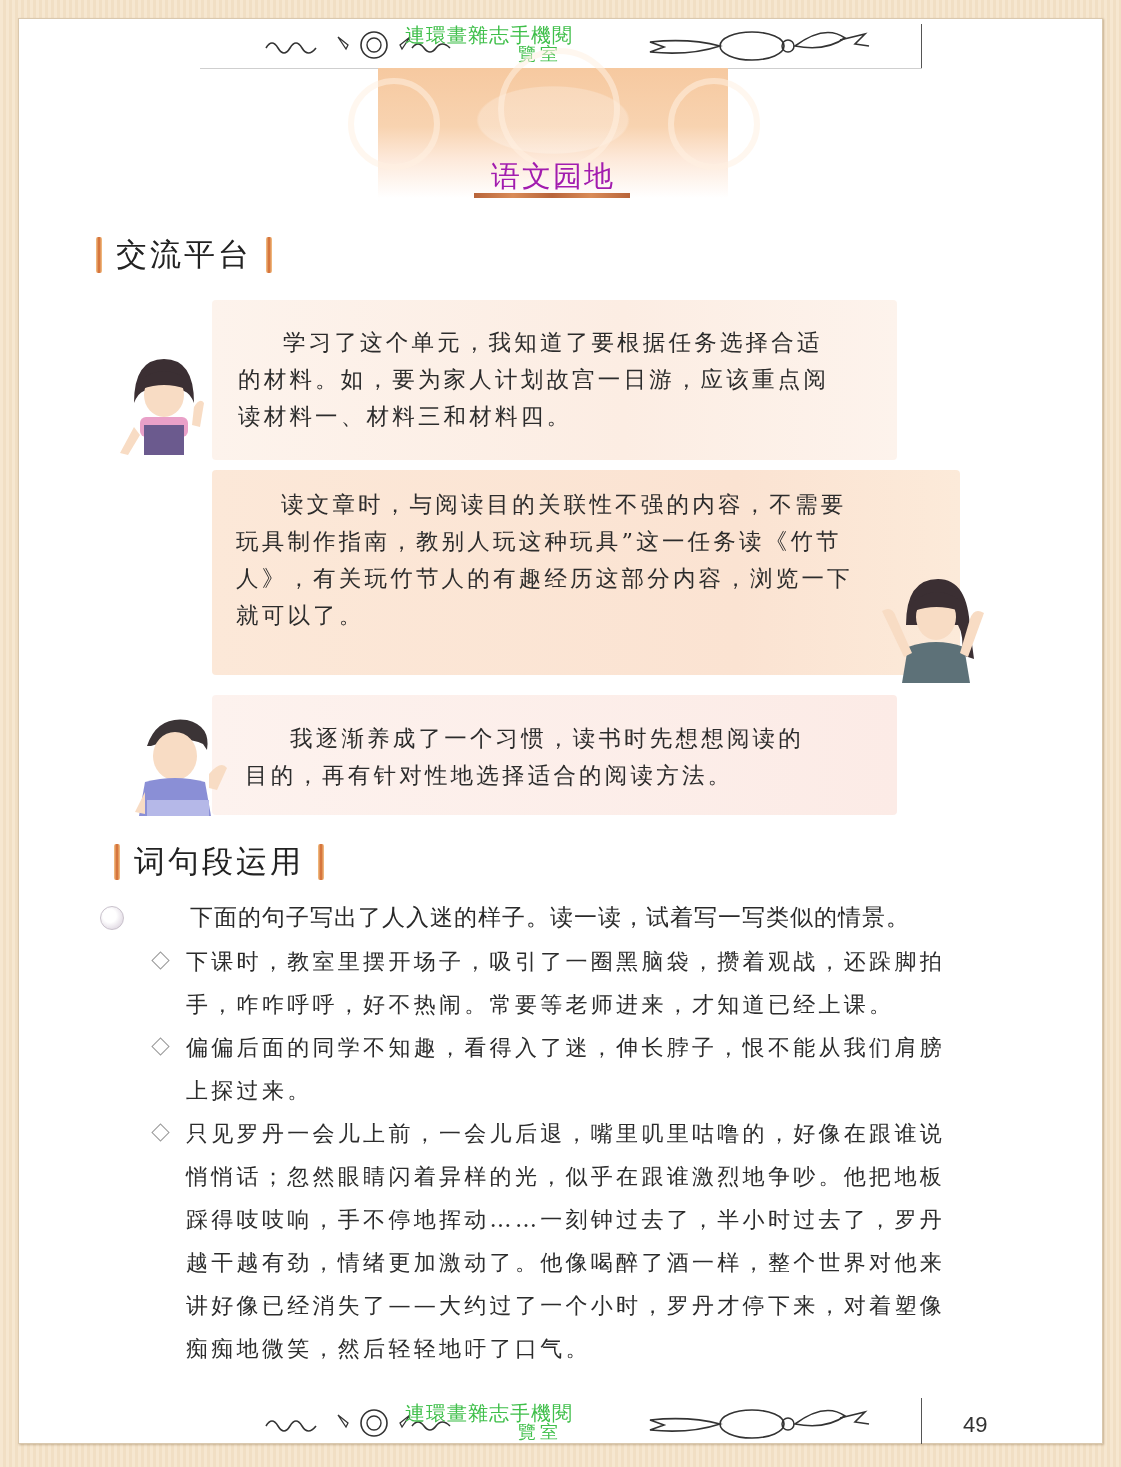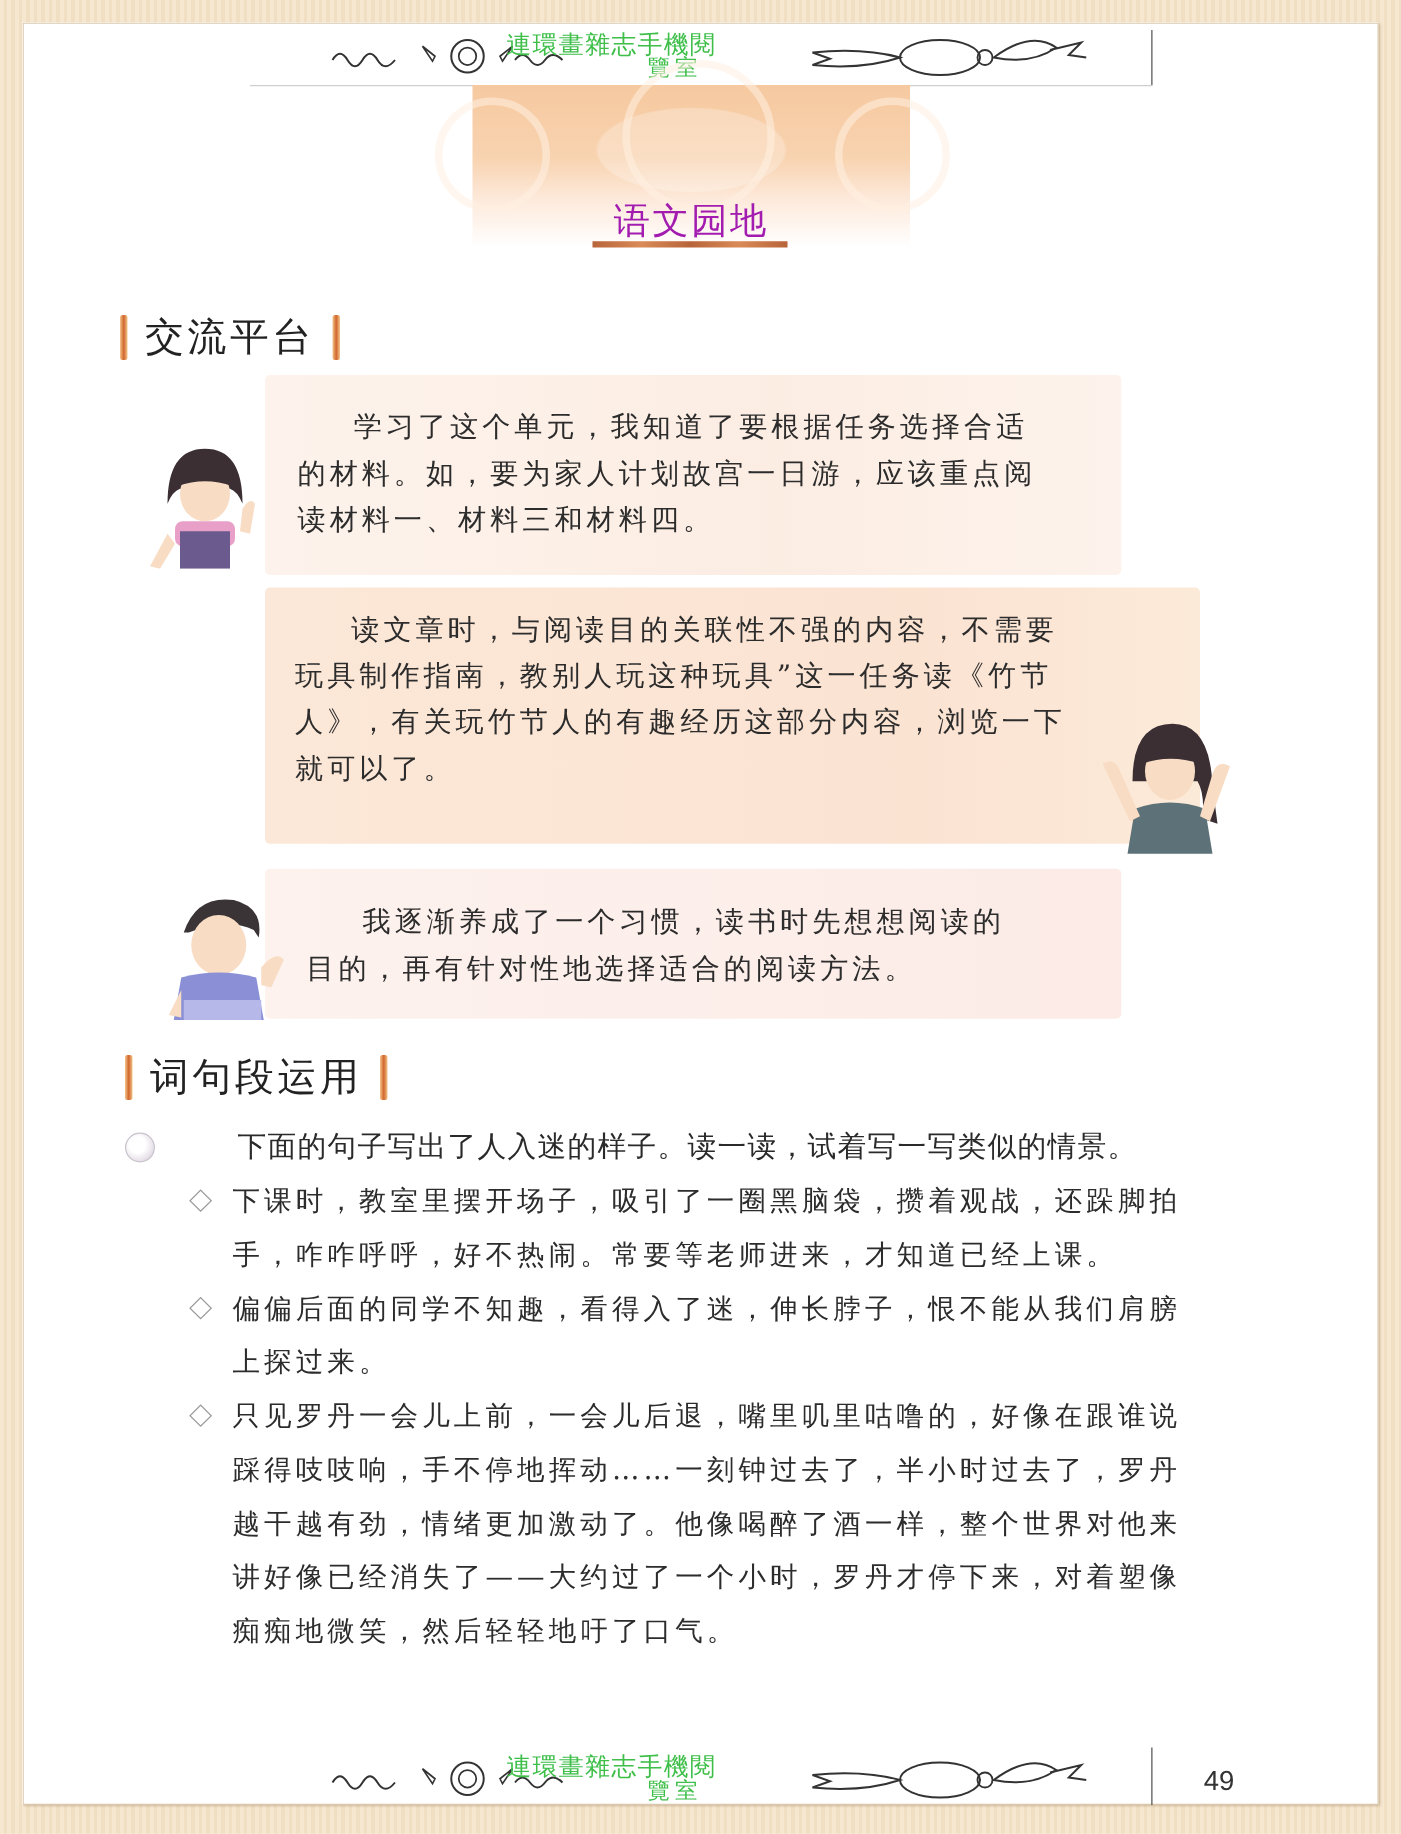"交流平台" div.section-head { top: 249px -> 234px }
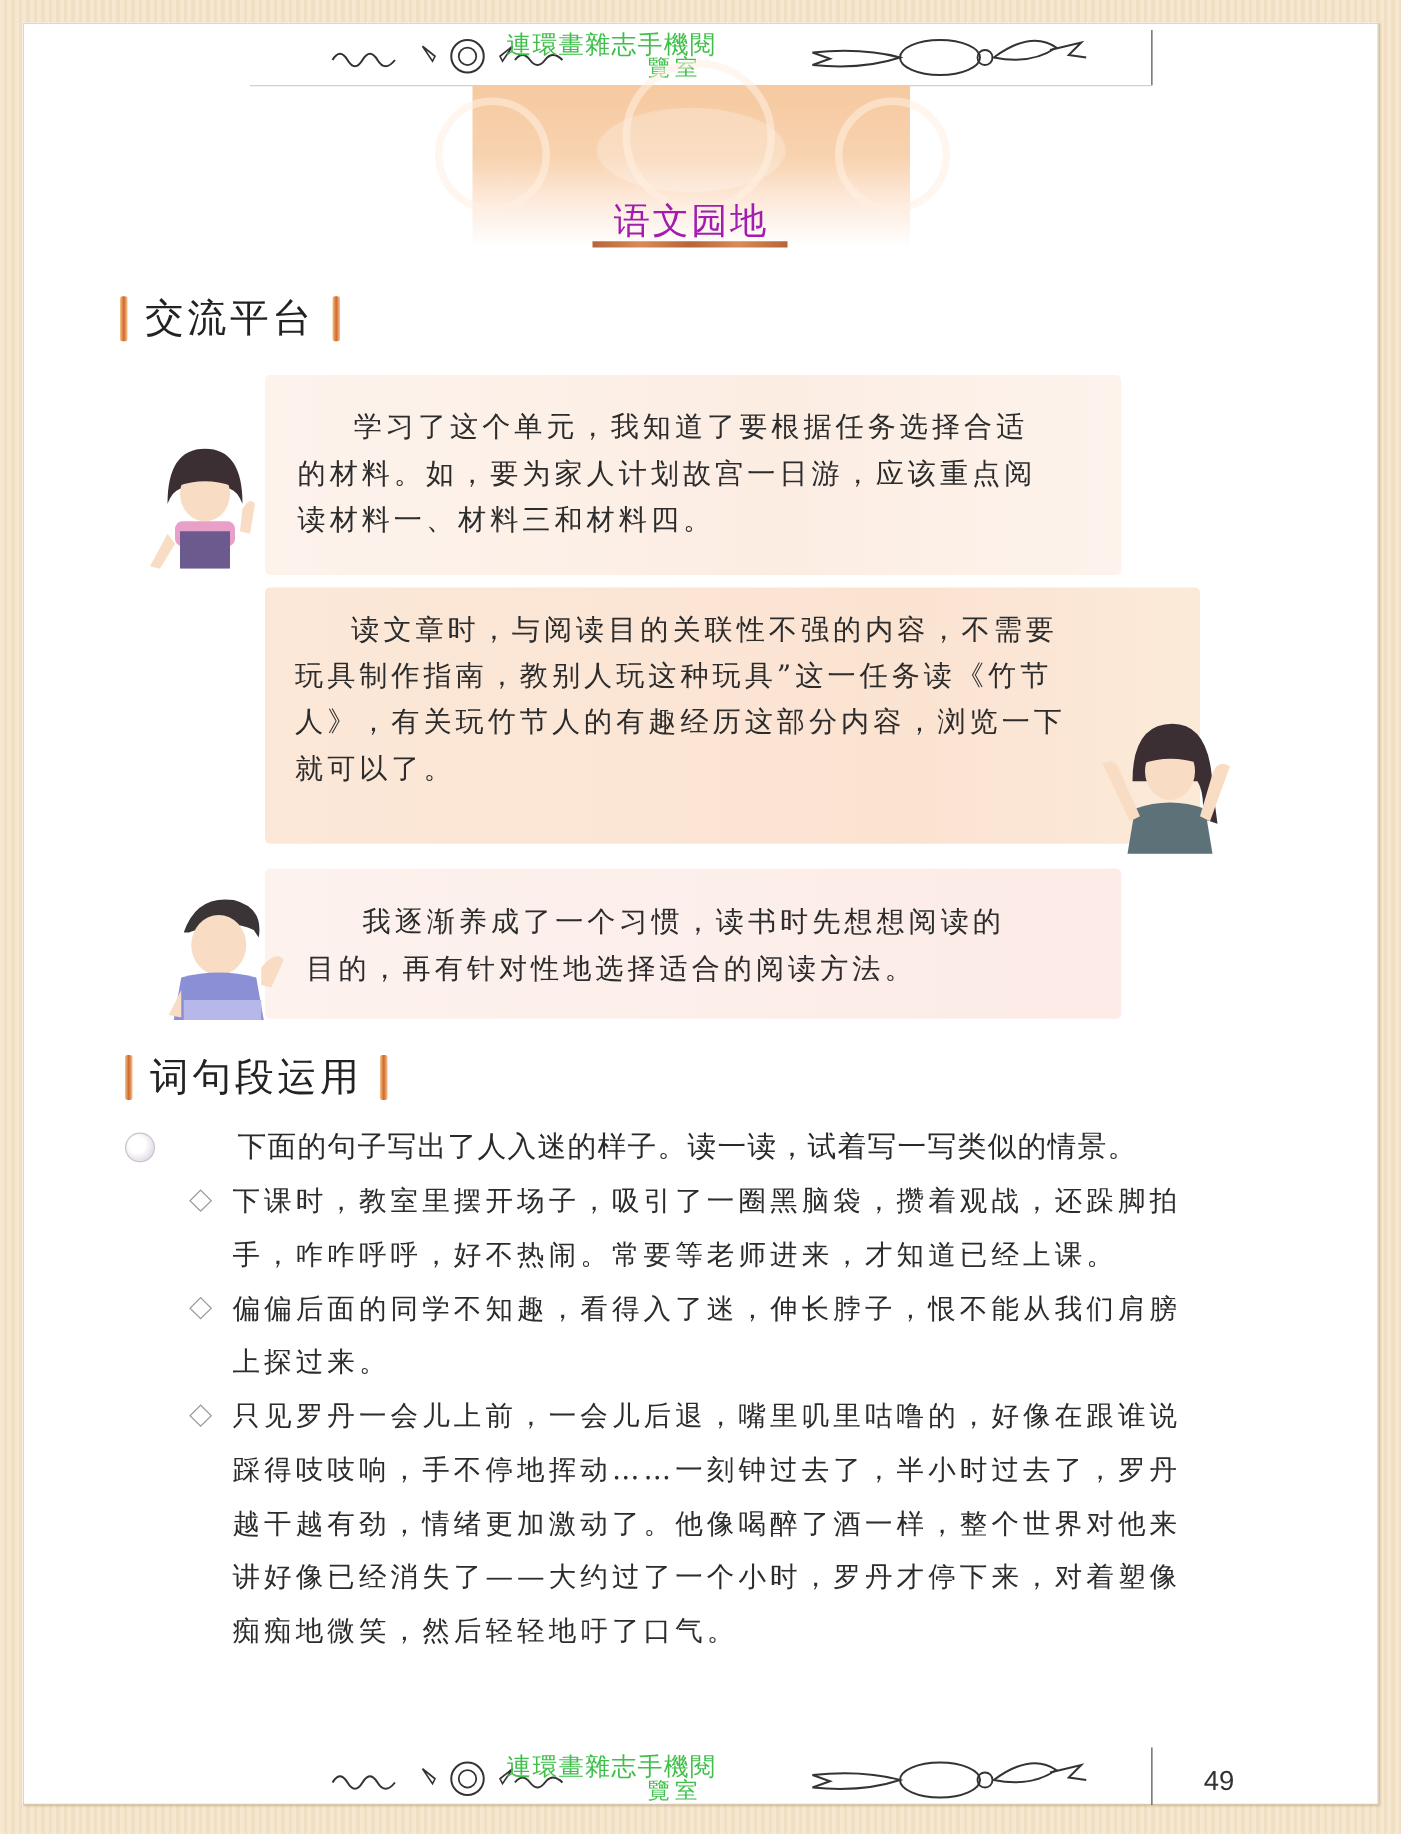"词句段运用" div.section-head { left: 100px -> 114px }
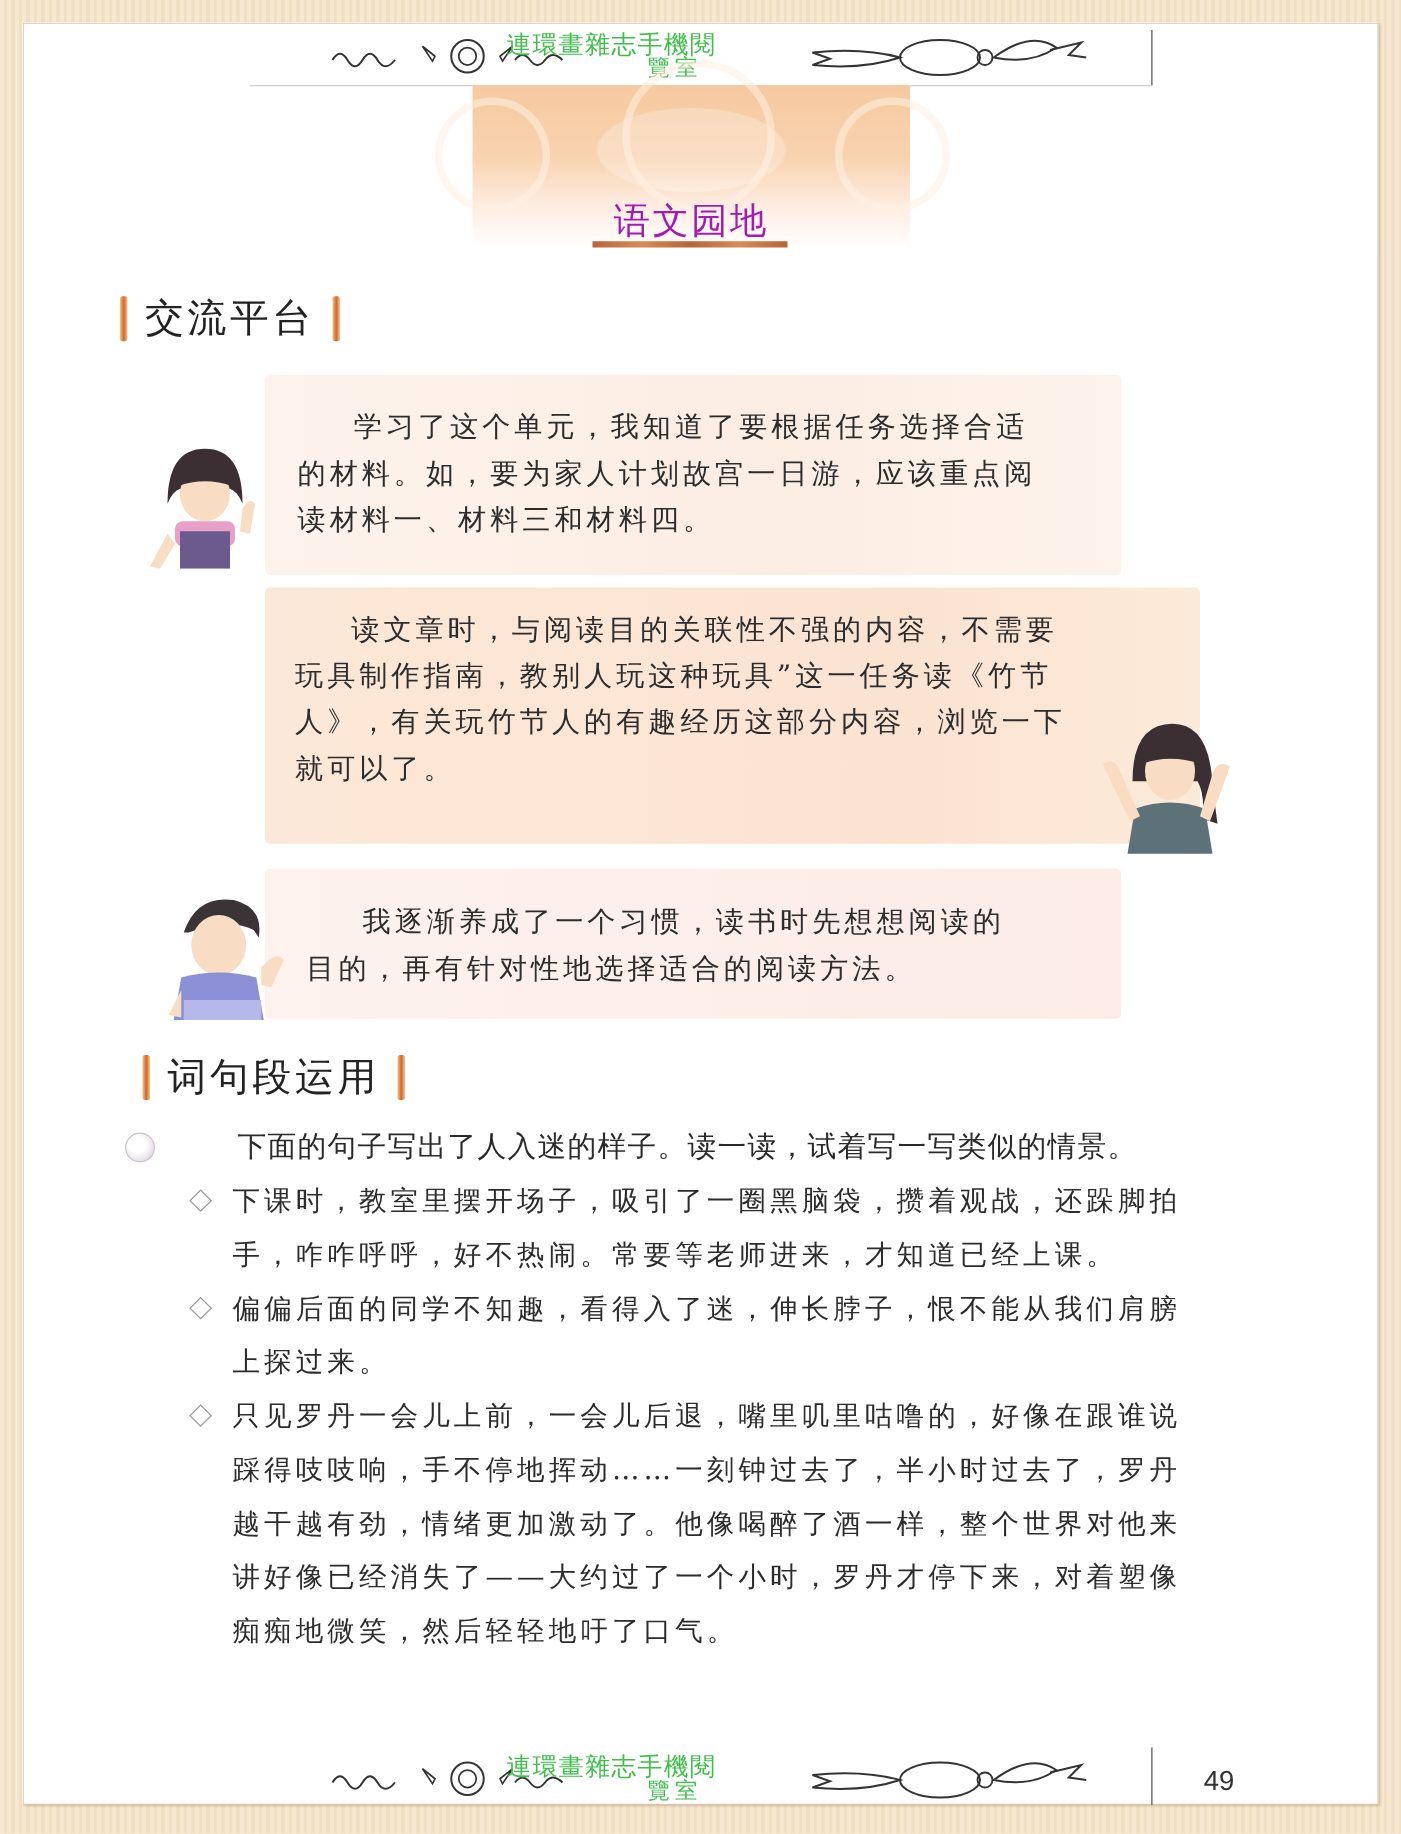"悄悄话；忽然眼睛闪着异样的光，似乎在跟谁激烈地争吵。他把地板" div { html: none -> <div>悄悄话；忽然眼睛闪着异样的光，似乎在跟谁激烈地争吵。他把地板</div> }
